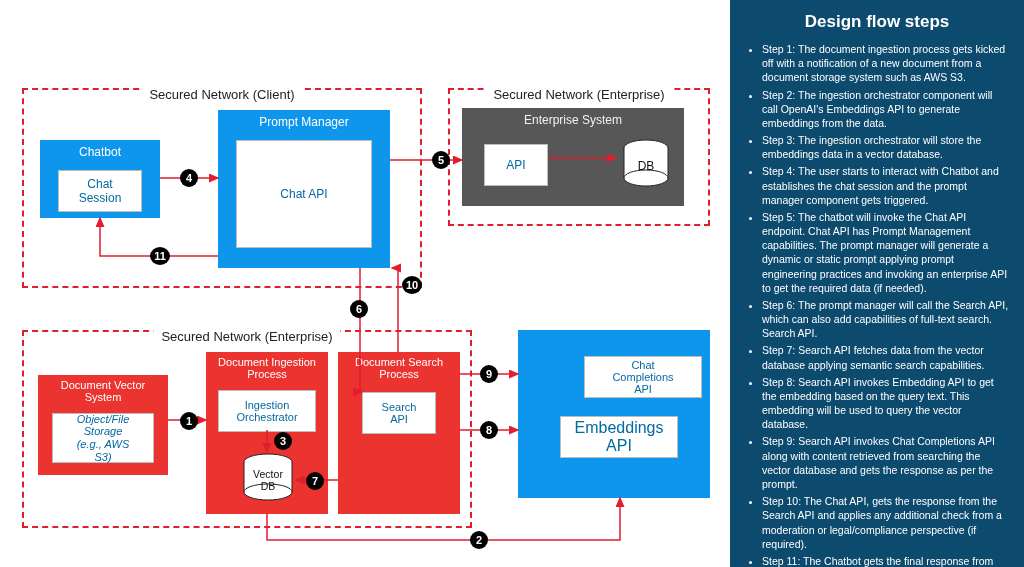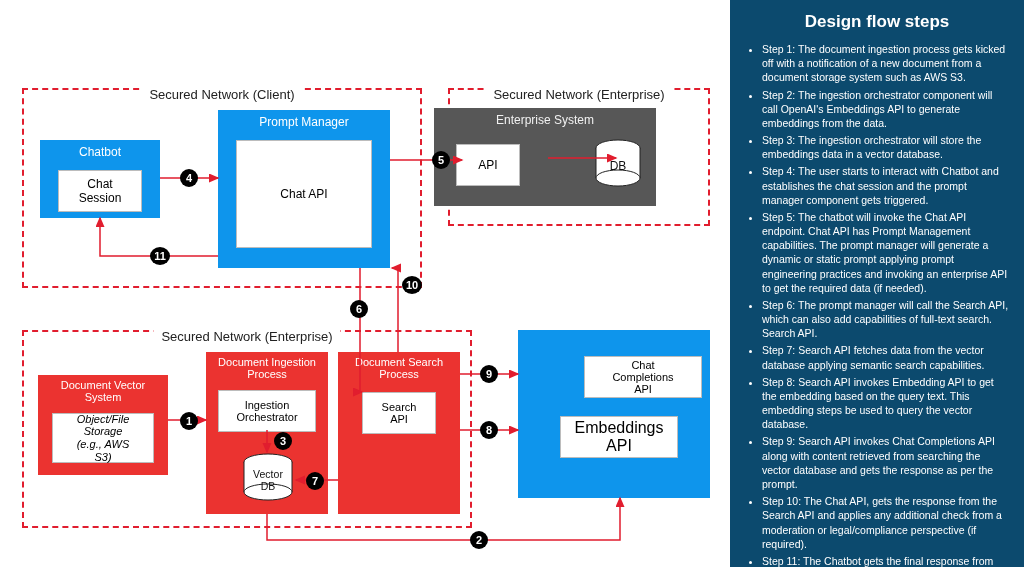"Enterprise System" div.gray-box { left: 434px -> 462px }
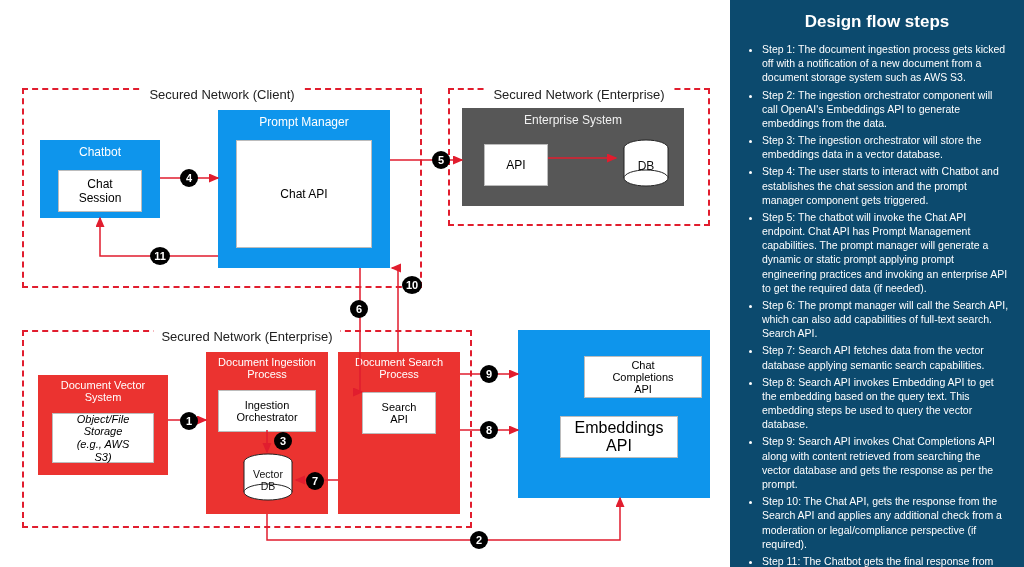"API" .inner-white { color: #000000 -> #0369a1 }
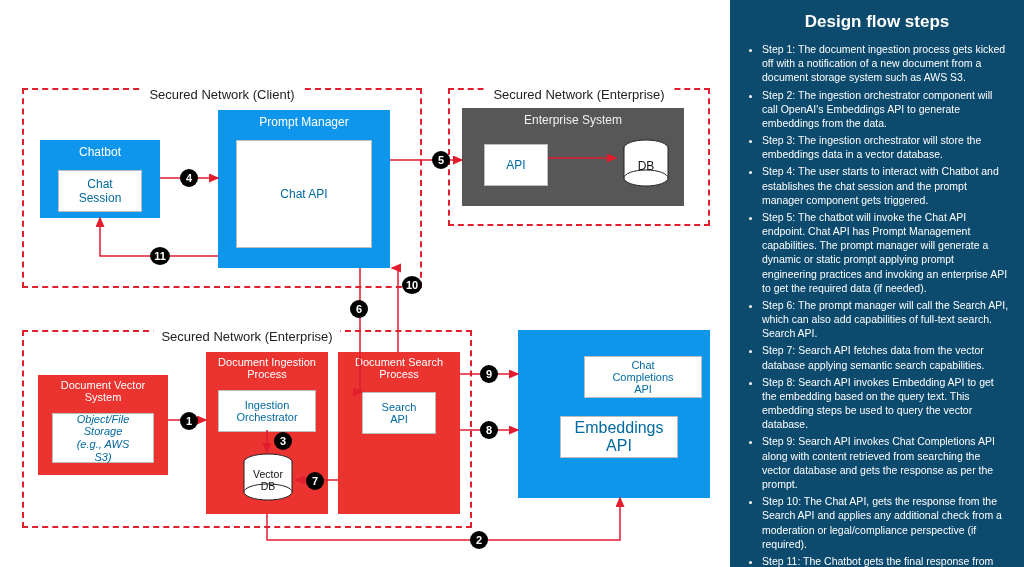"Step 8: Search API invokes" li { text: steps -> will }
